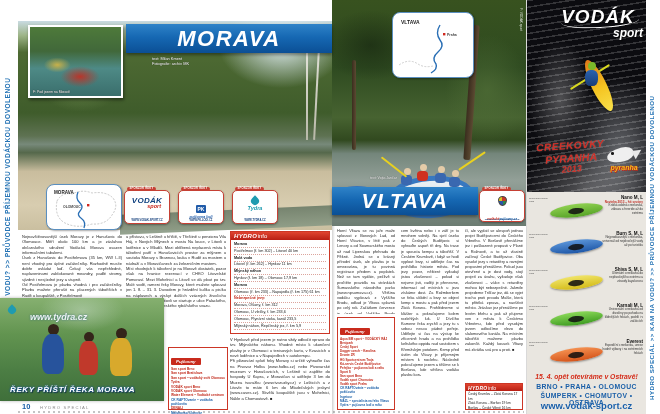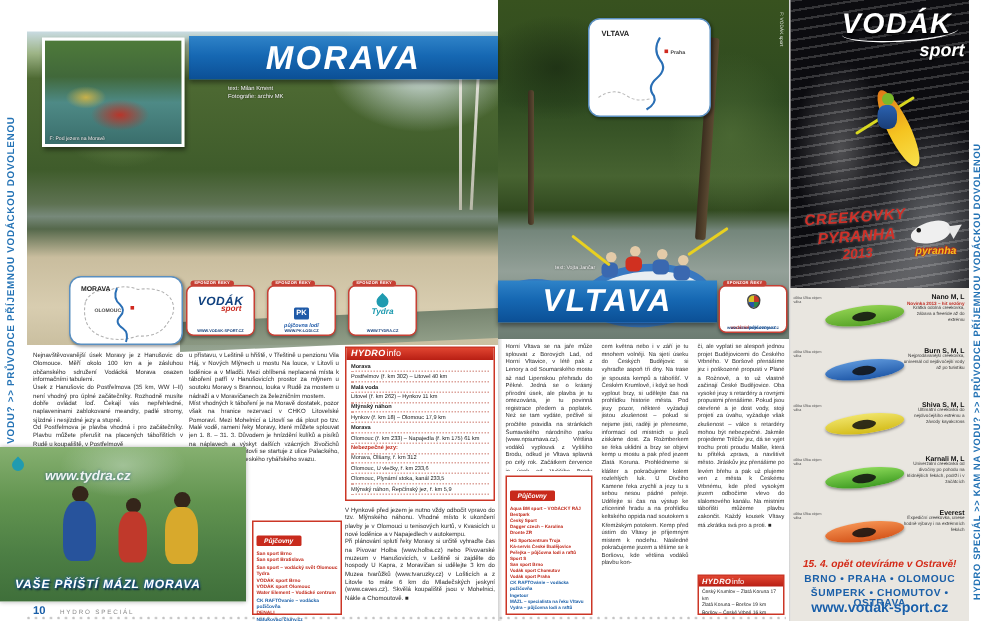"VAŠE PŘÍŠTÍ MÁZL MORAVA" div.photo-cap { text: VAŠE PŘÍŠTÍ MÁZL -> ŘEKY PŘÍŠTÍ ŘEKA }
